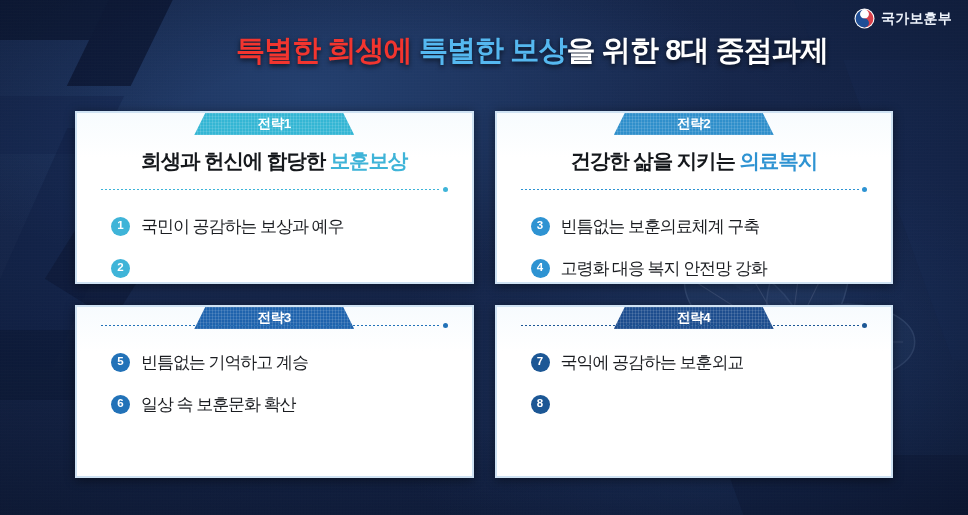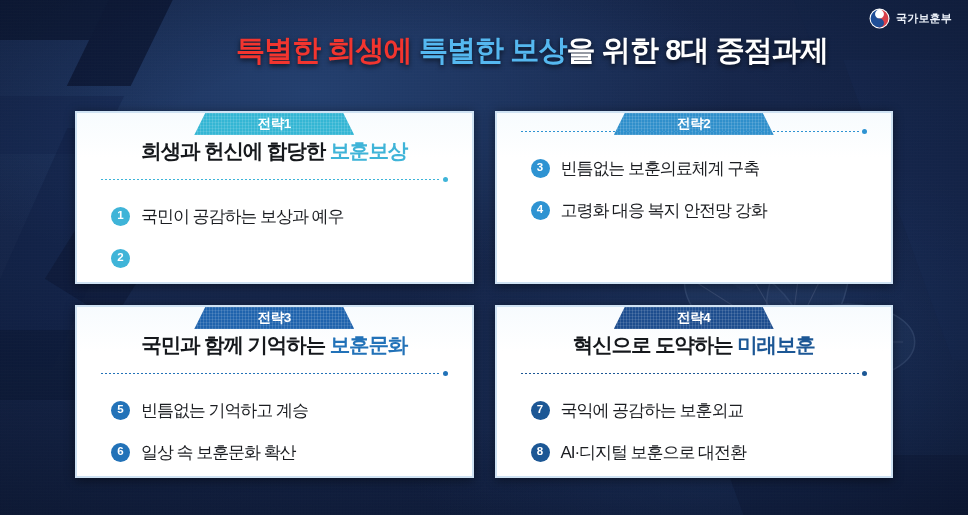"국가보훈부" #logo .mark-txt { font-size: 11px -> 14px }
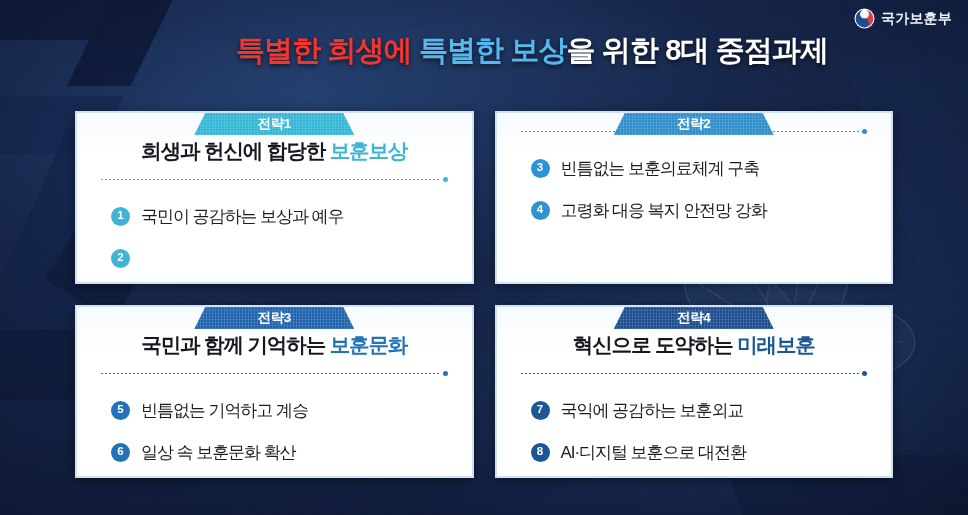"희생과 헌신에 합당한 보훈보상" .card-head { margin-top: 20px -> 30px }
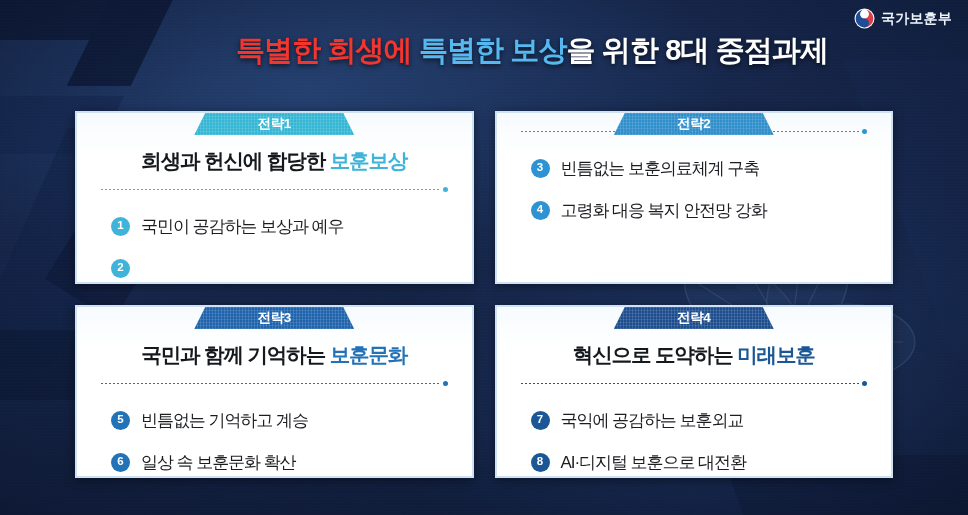"건강한 삶을 지키는 의료복지" div.card-head { html: none -> <div><span>건강한 삶을 지키는 </span><span>의료복지</span></div> }
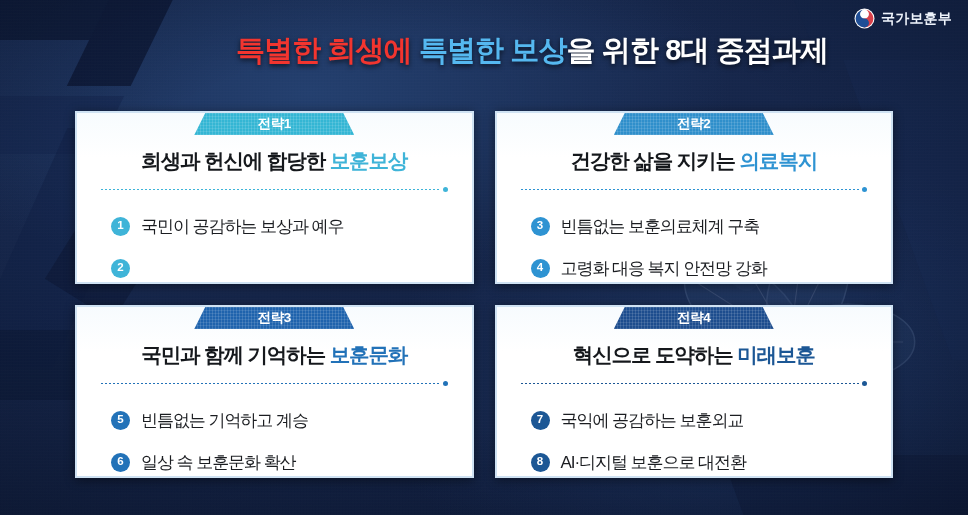"국민과 함께 기억하는 보훈문화" div.card-head { html: <div><span>국민과 함께 기억하는 </span><span>보훈문화</span></div> -> none }
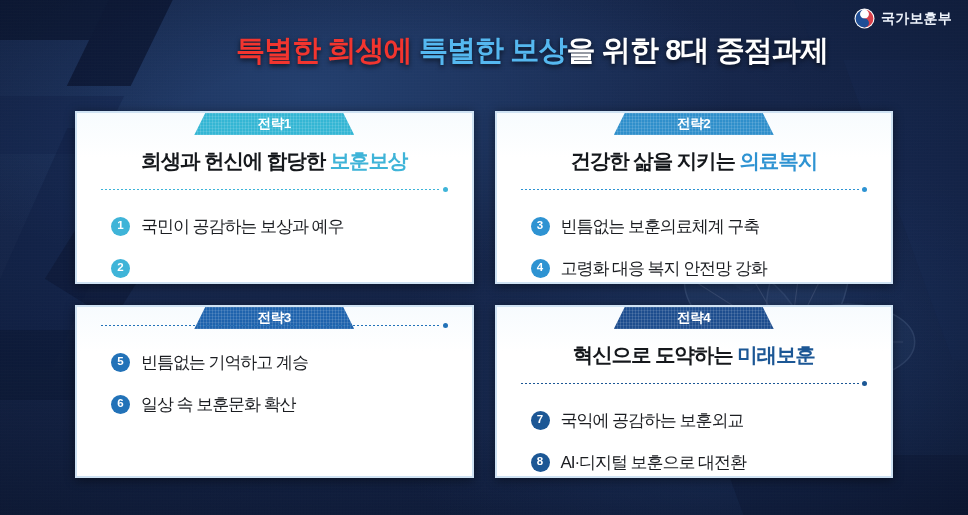"혁신으로 도약하는 미래보훈" div.card-head { html: <div><span>혁신으로 도약하는 </span><span>미래보훈</span></div> -> none }
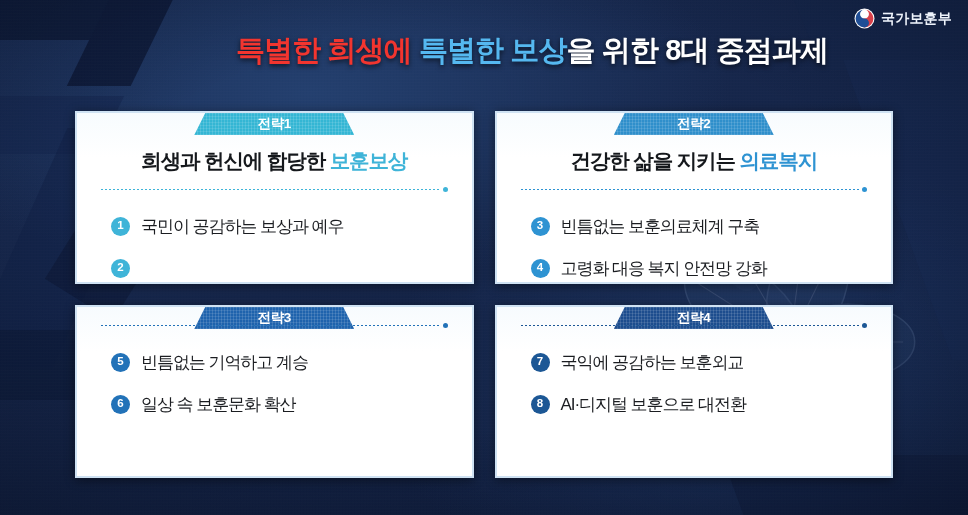"AI·디지털 보훈으로 대전환" span.item-text { html: <span>AI·디지털 보훈으로 대전환</span> -> none }
